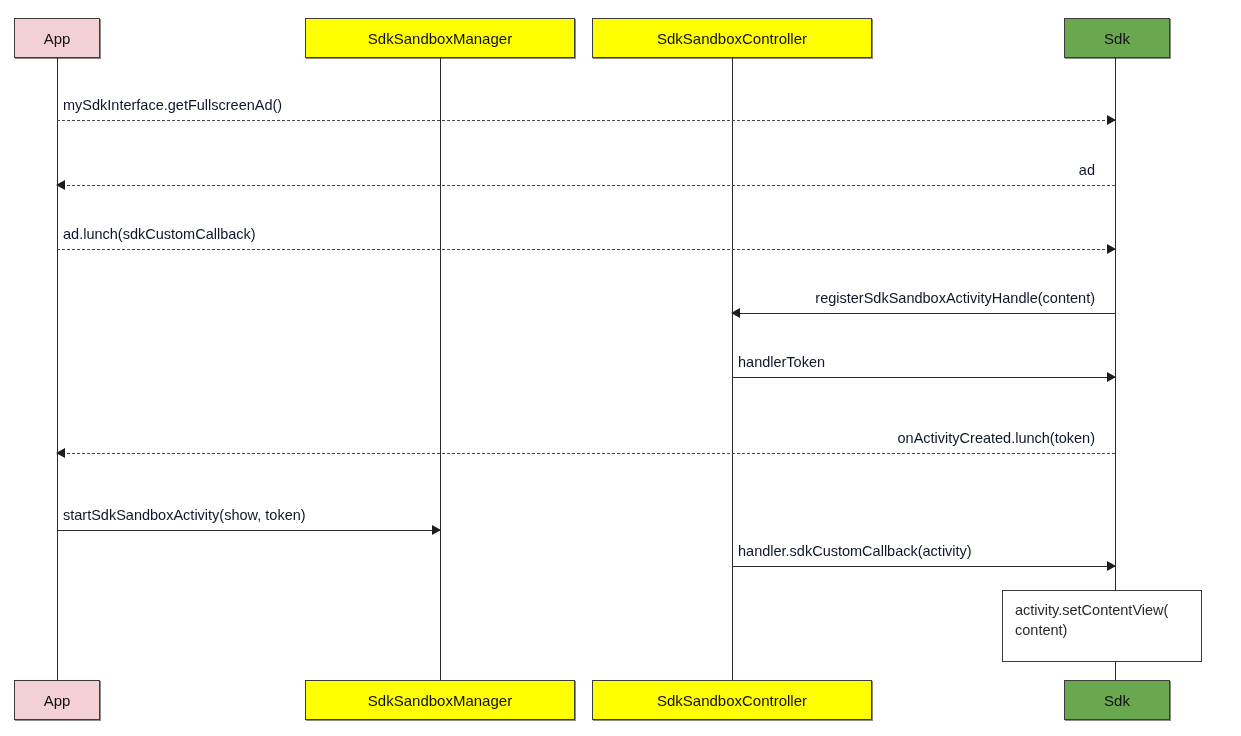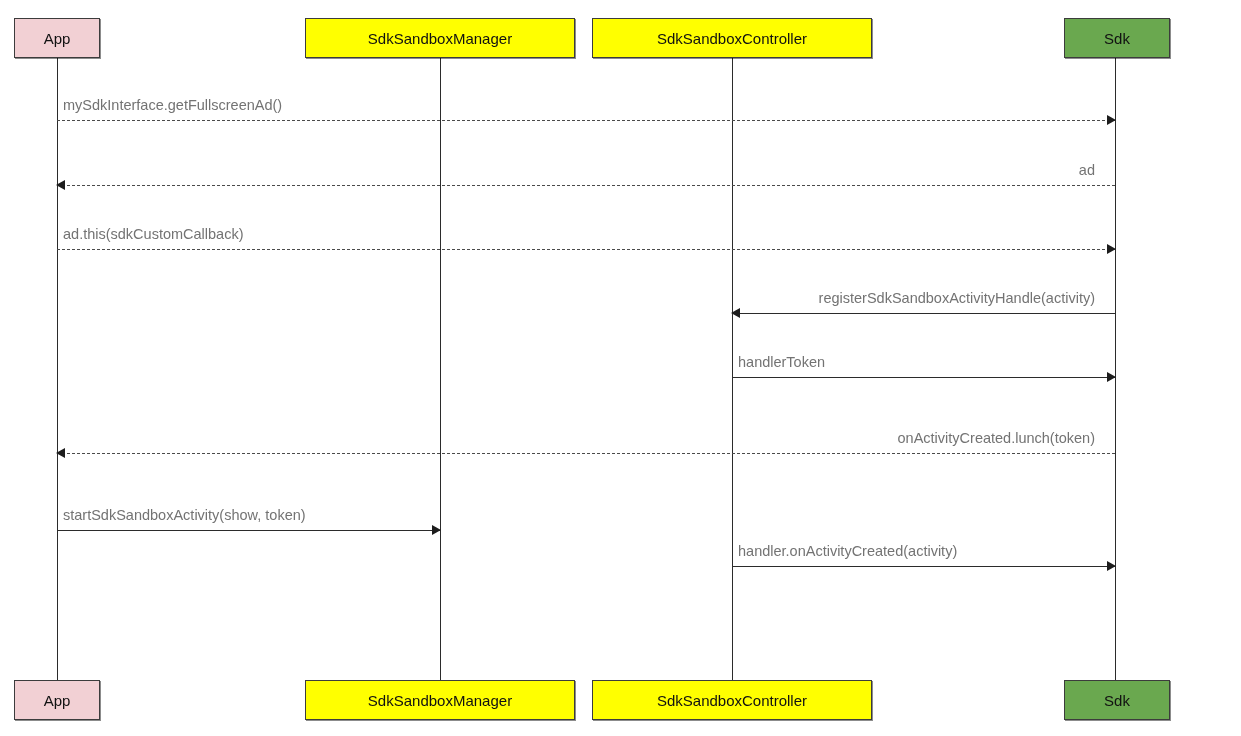"mySdkInterface.getFullscreenAd()" .msg .label { color: #737373 -> #0f172a }
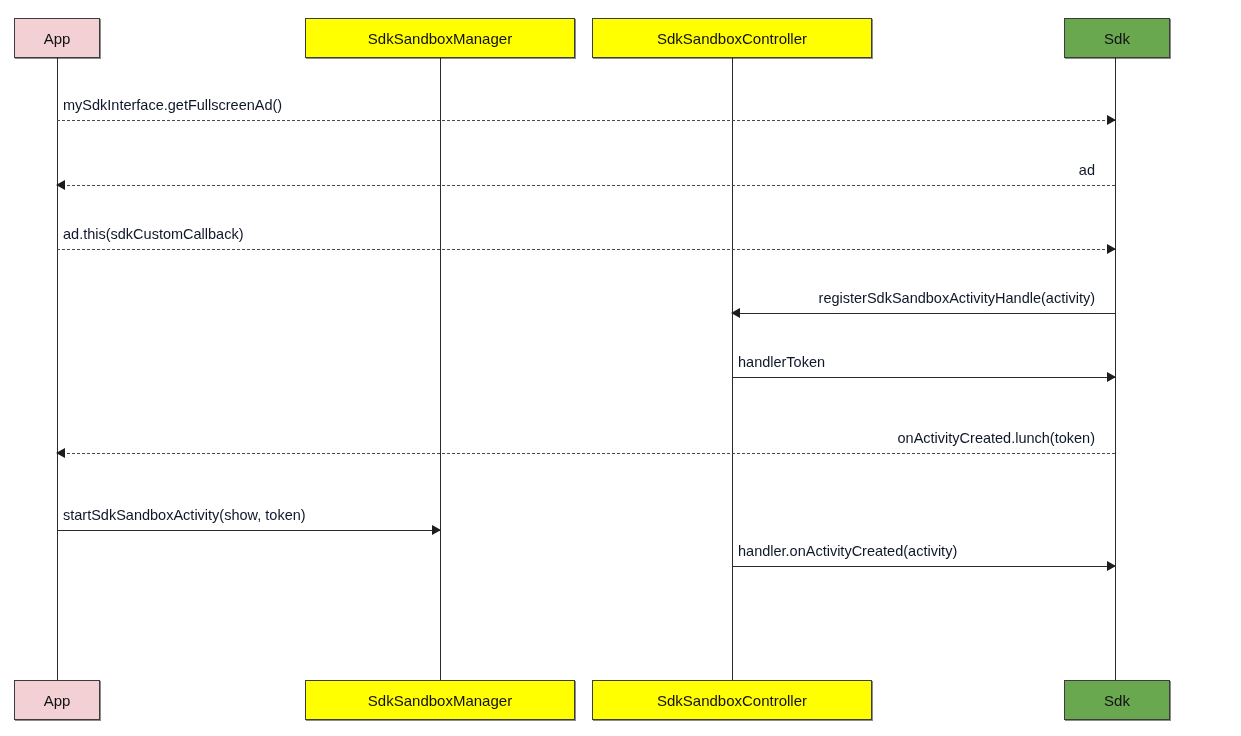"ad.this(sdkCustomCallback)" div.label { text: ad.this -> ad.lunch }
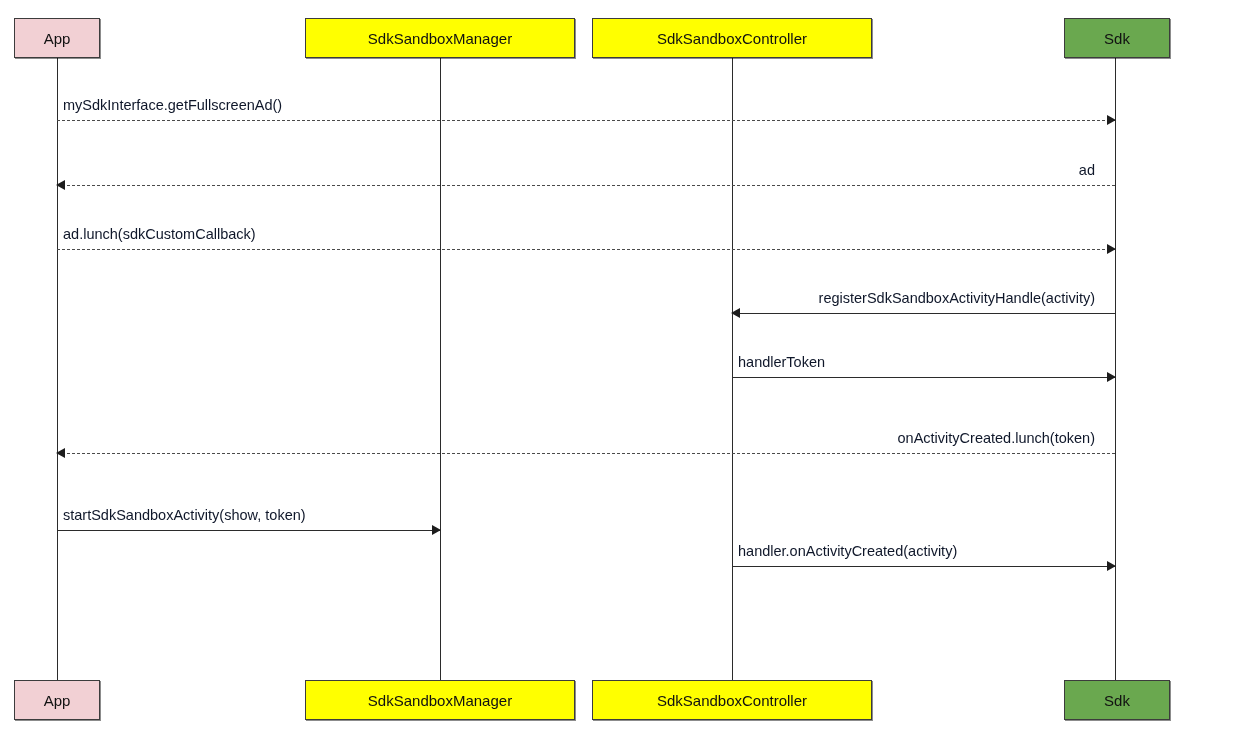"registerSdkSandboxActivityHandle(activit" div.label { text: activity -> content }
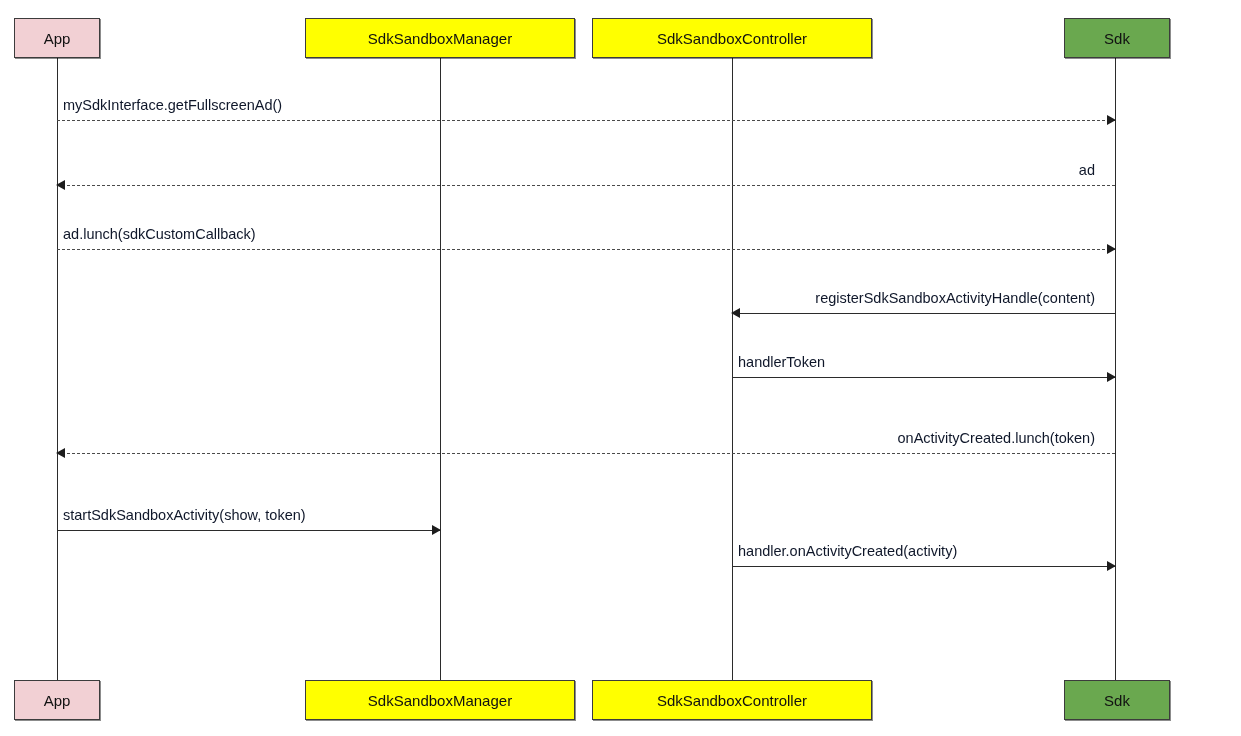"handler.onActivityCreated(activity)" div.label { text: handler.onActivityCreated -> handler.sdkCustomCallback }
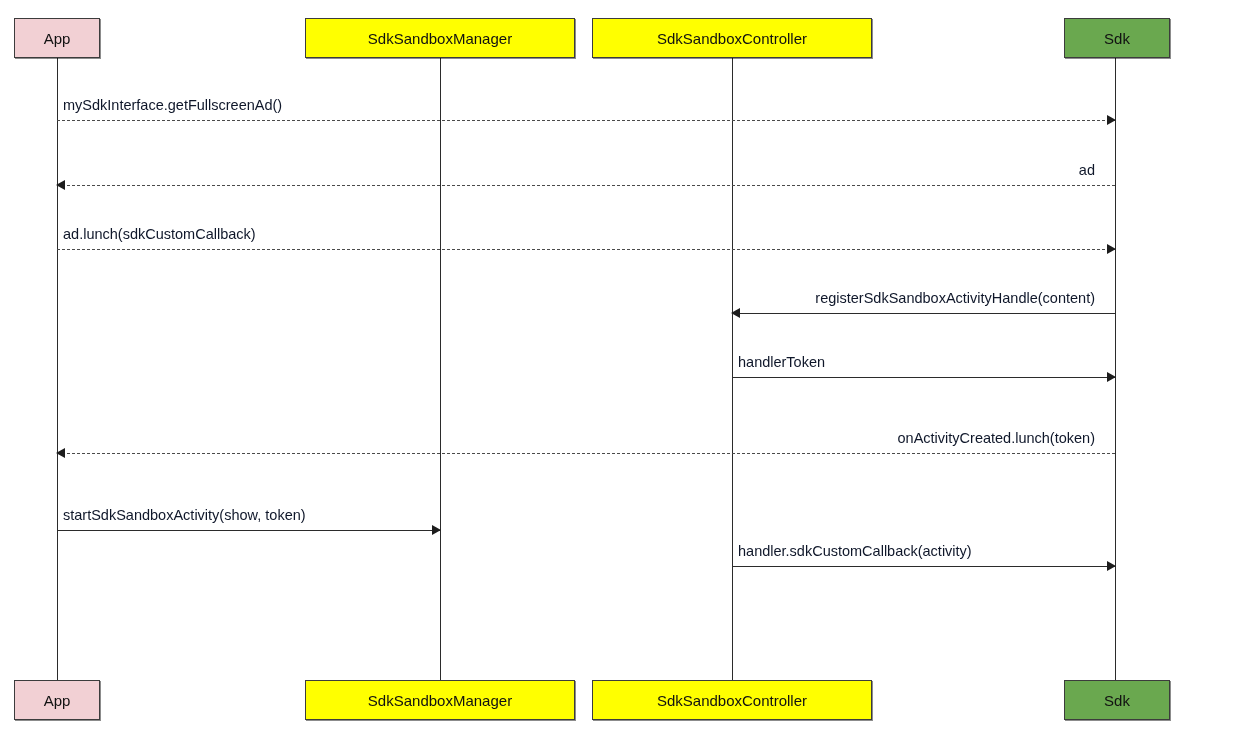"activity.setContentView(" div.note { html: none -> <div> <div>activity.setContentView(</div> <div>content)</div> </div> }
